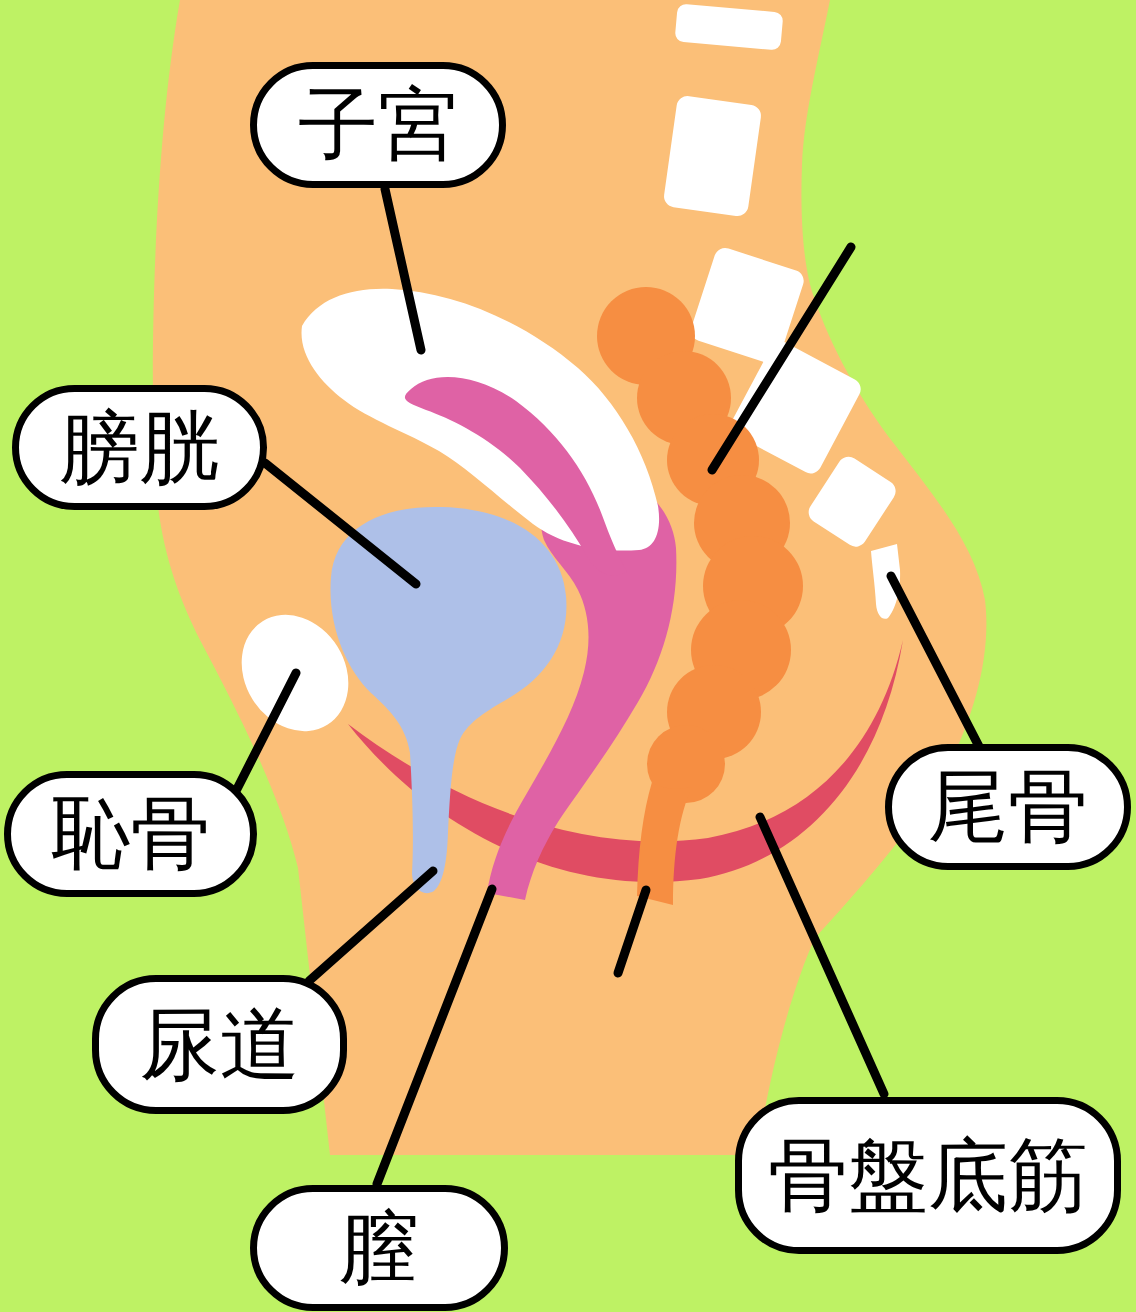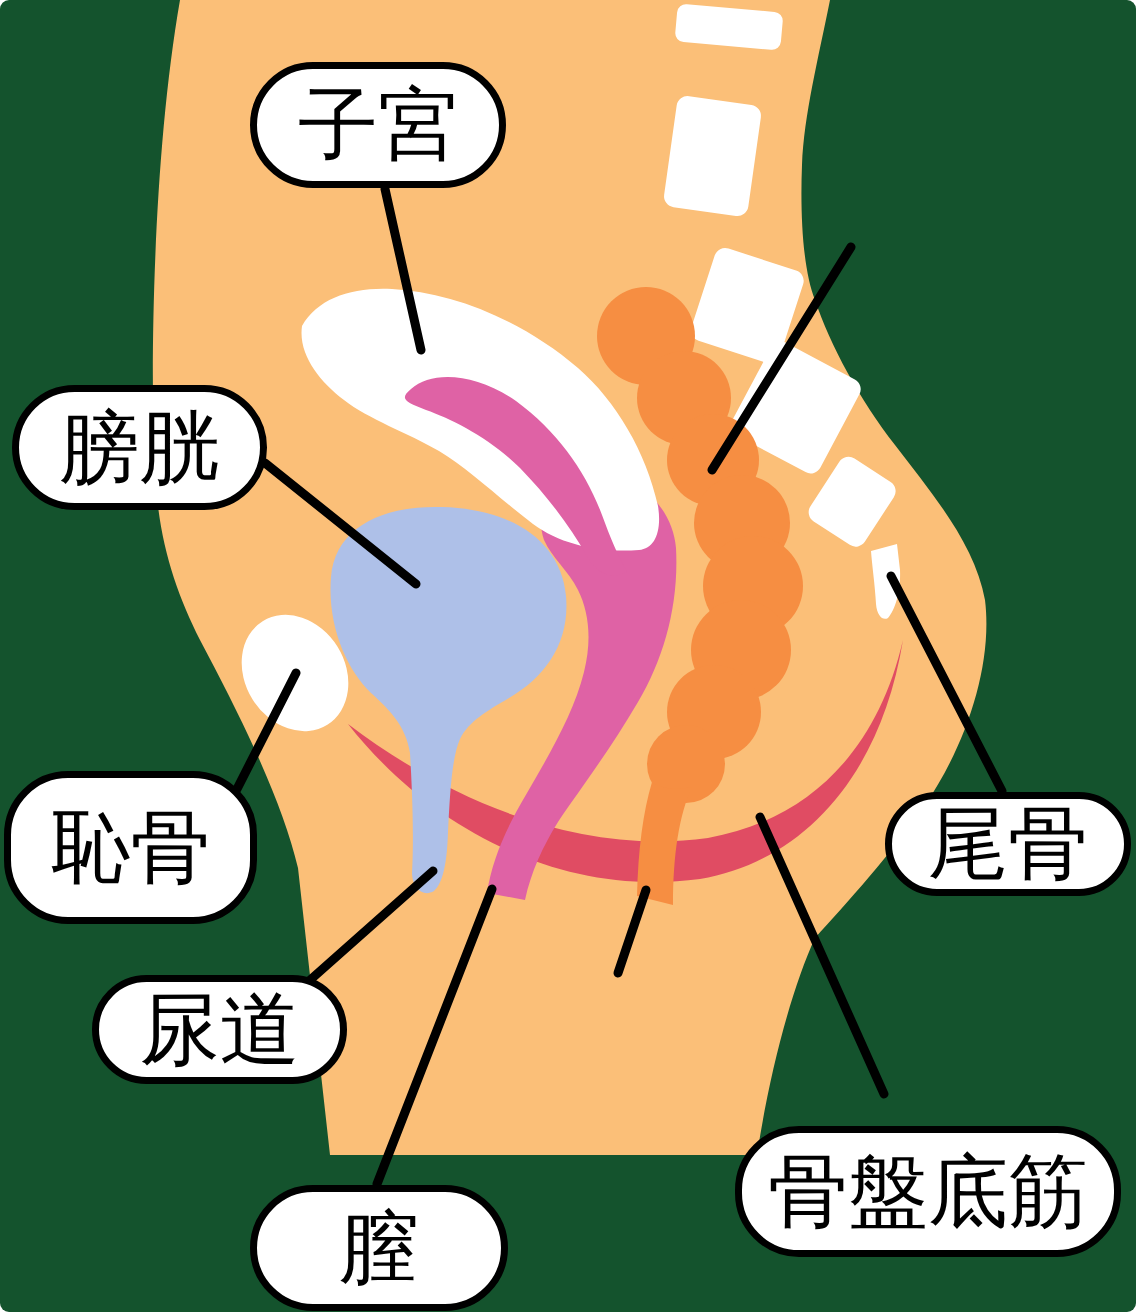"子宮" #stage { background: #14532d -> #bef264; border-radius: 9px -> none }
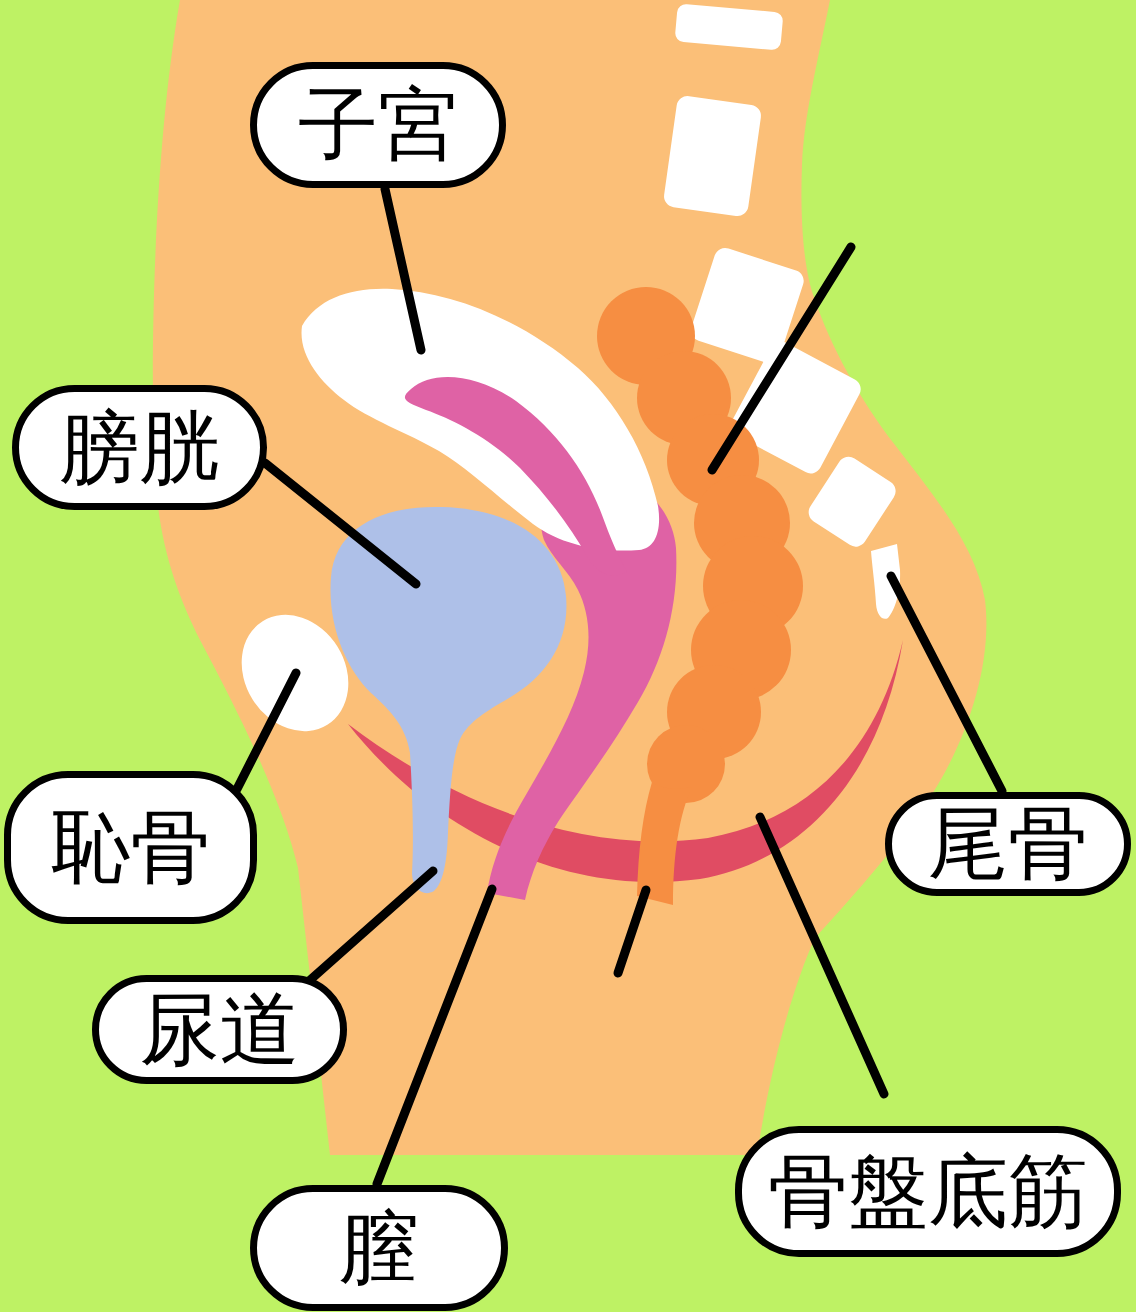"恥骨" div.bubble { height: 153px -> 126px }
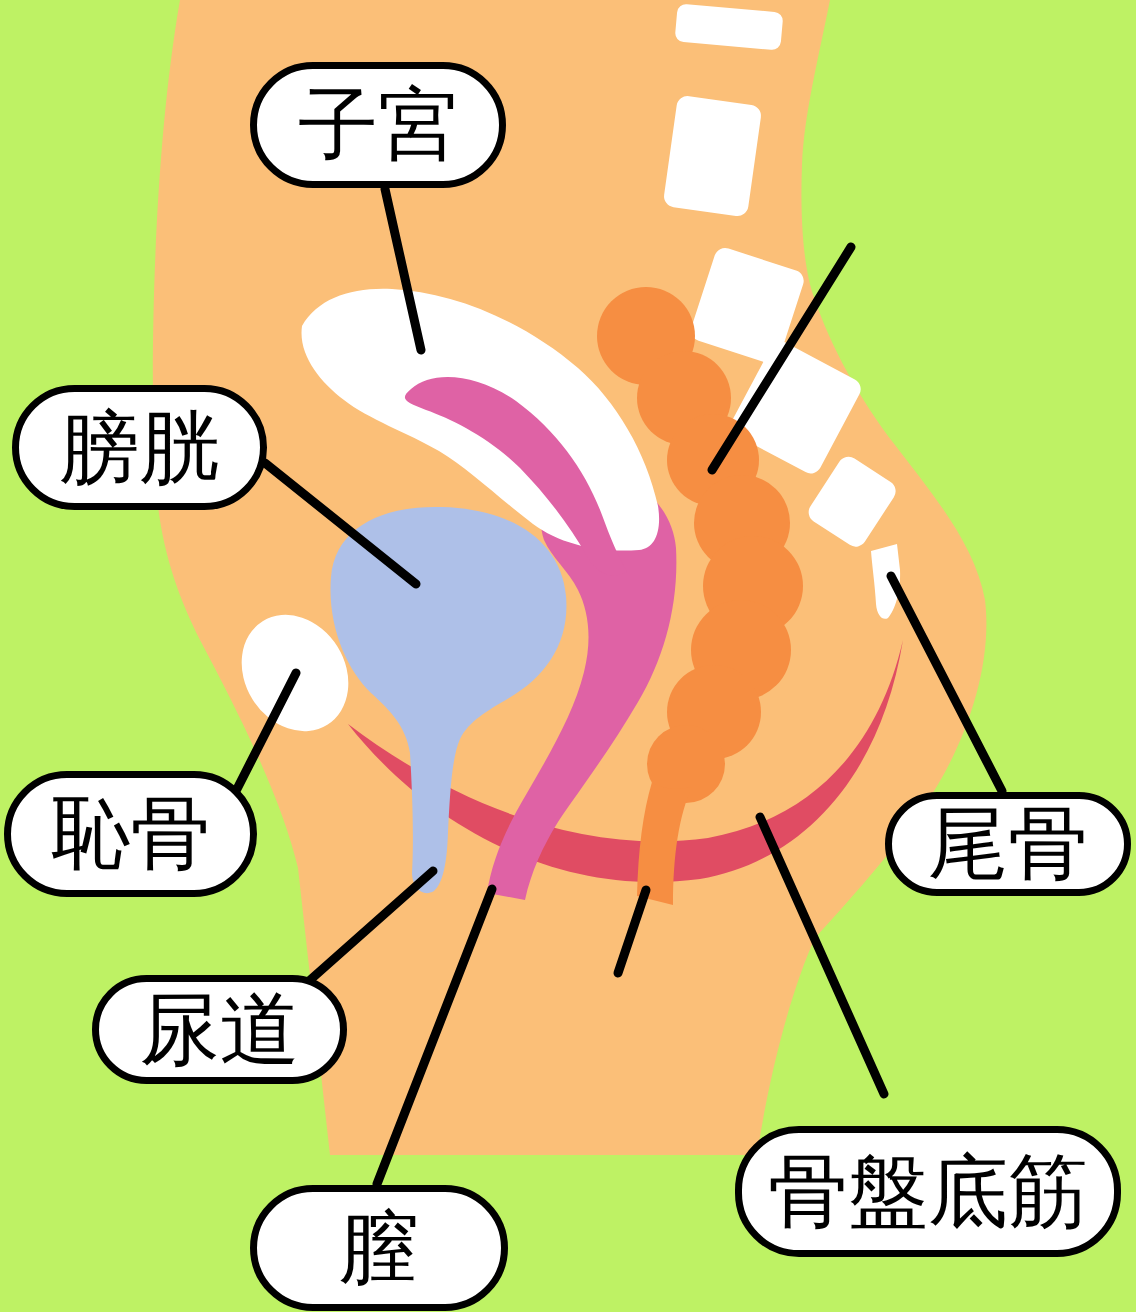"尾骨" div.bubble { height: 104px -> 126px; top: 792px -> 744px }
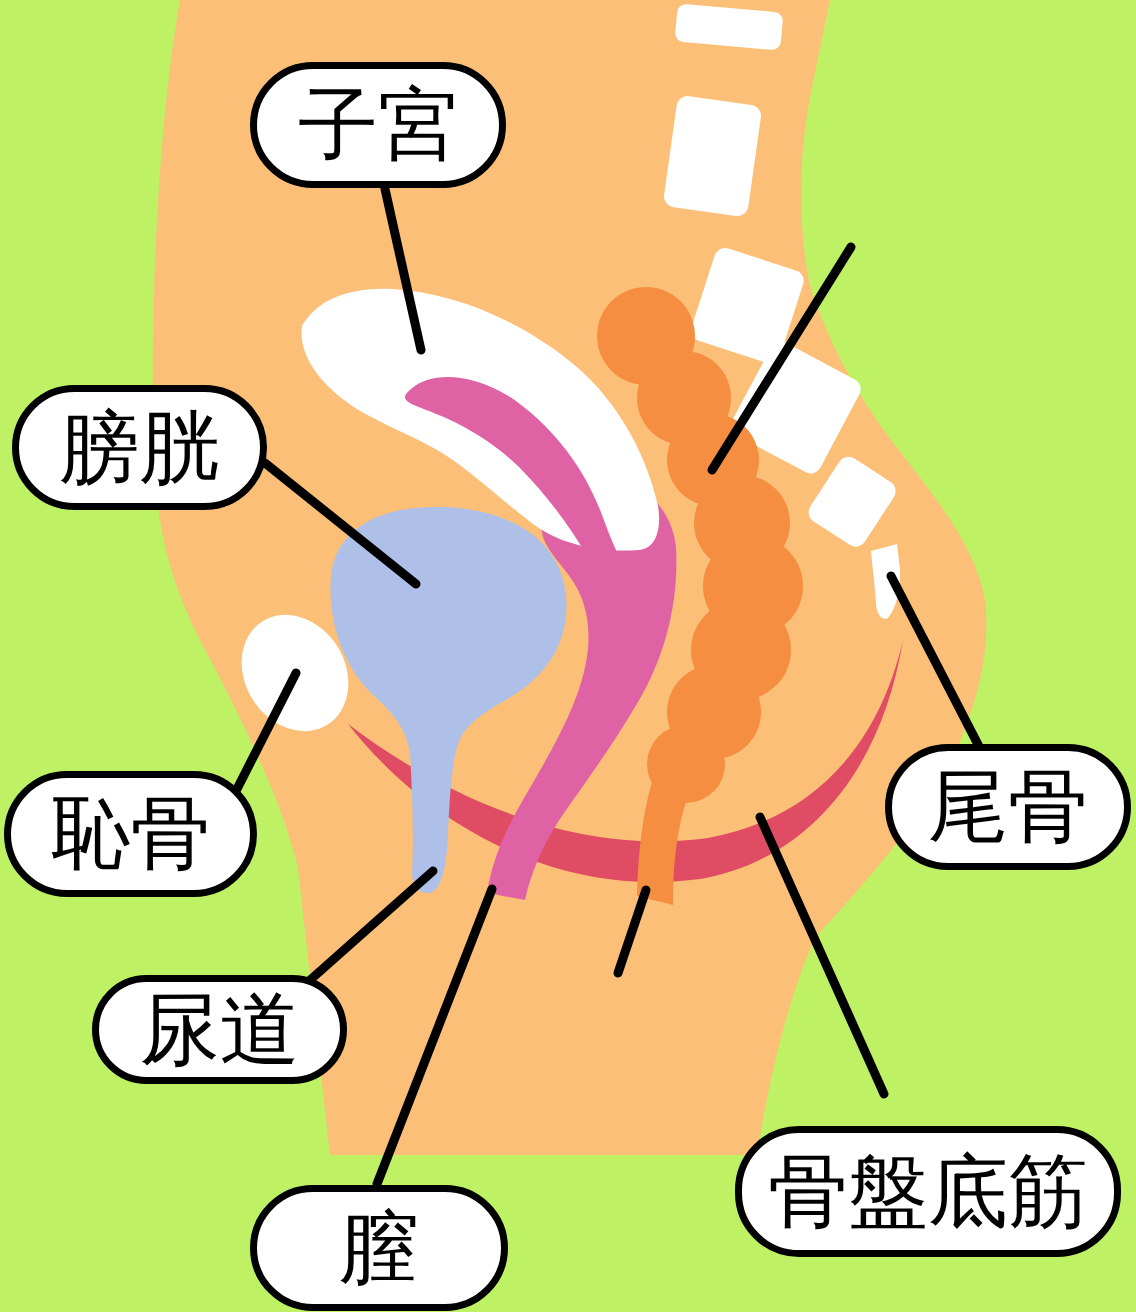"尿道" div.bubble { height: 109px -> 139px }
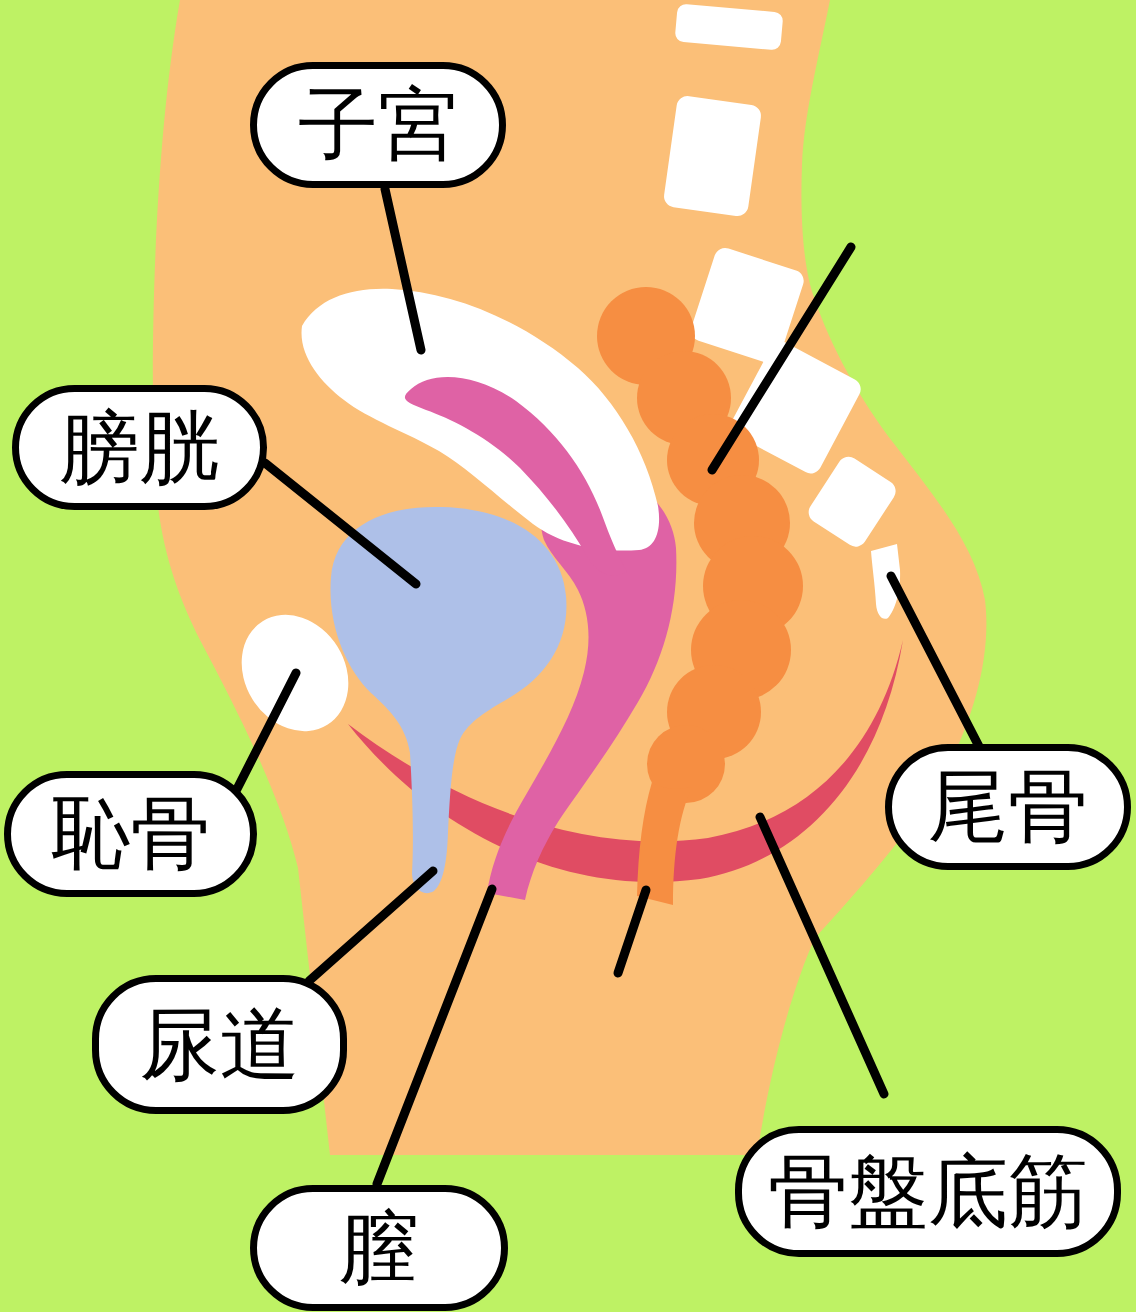"骨盤底筋" div.bubble { height: 131px -> 157px; top: 1126px -> 1097px }
